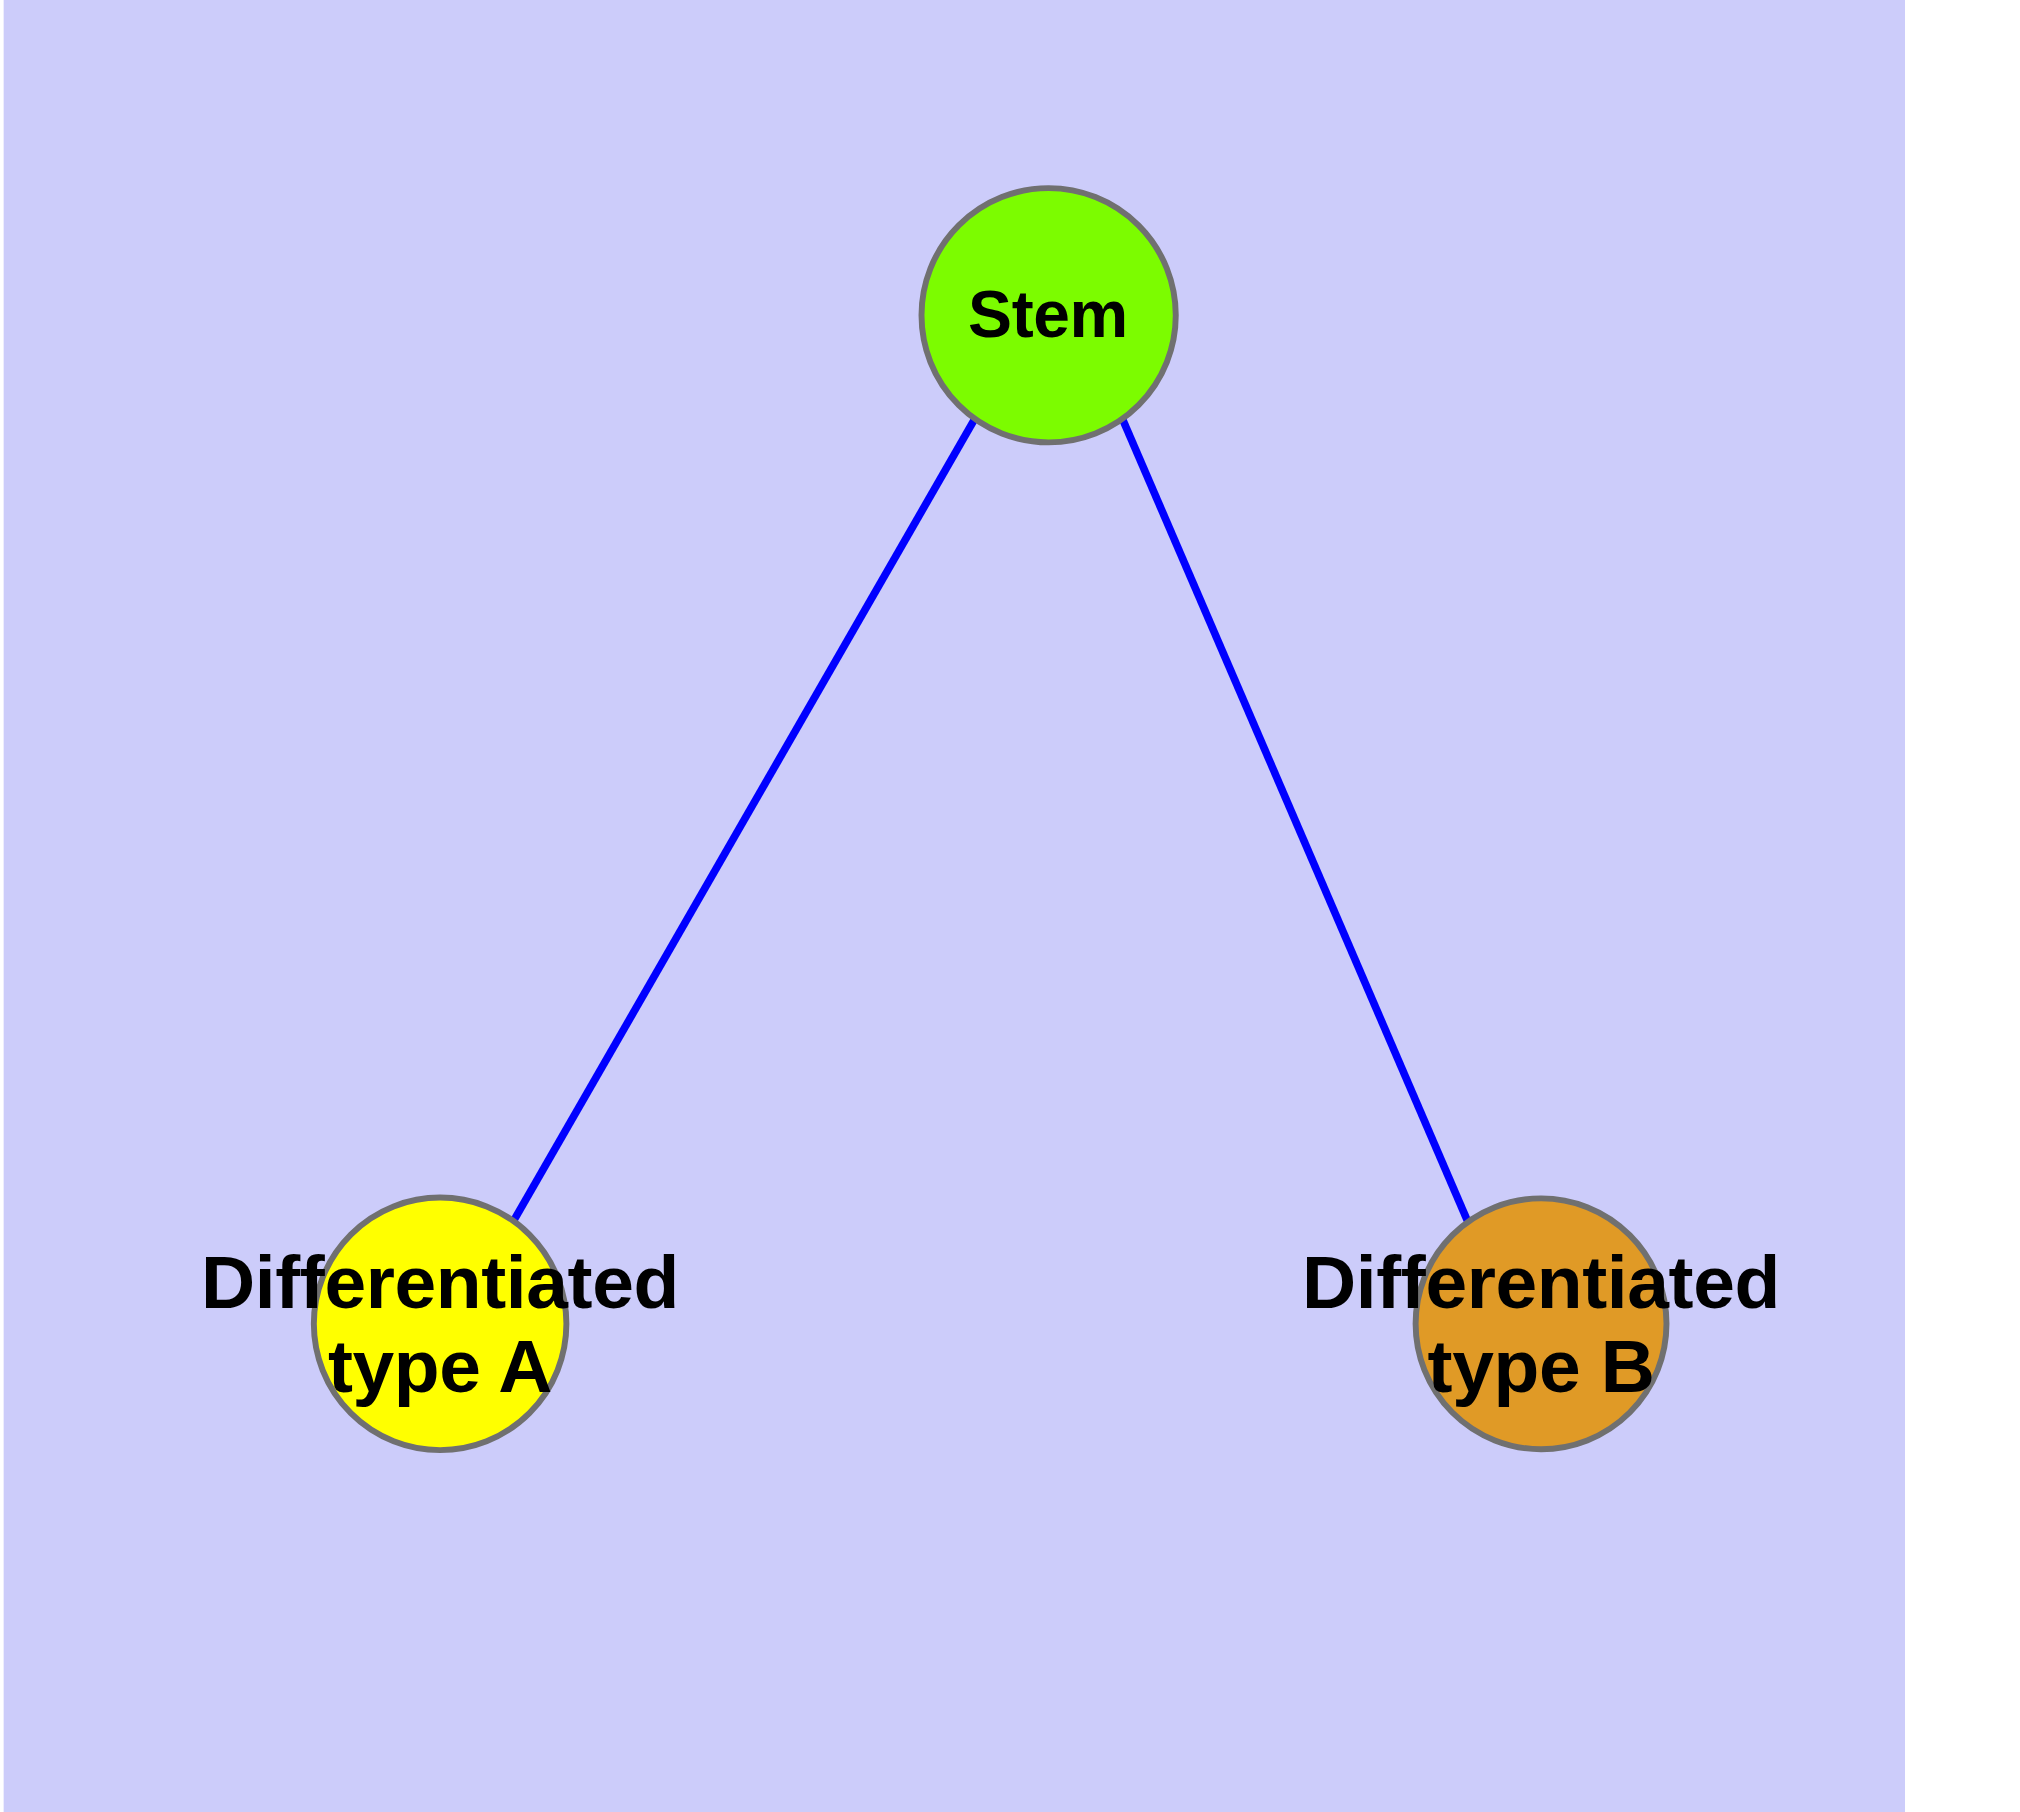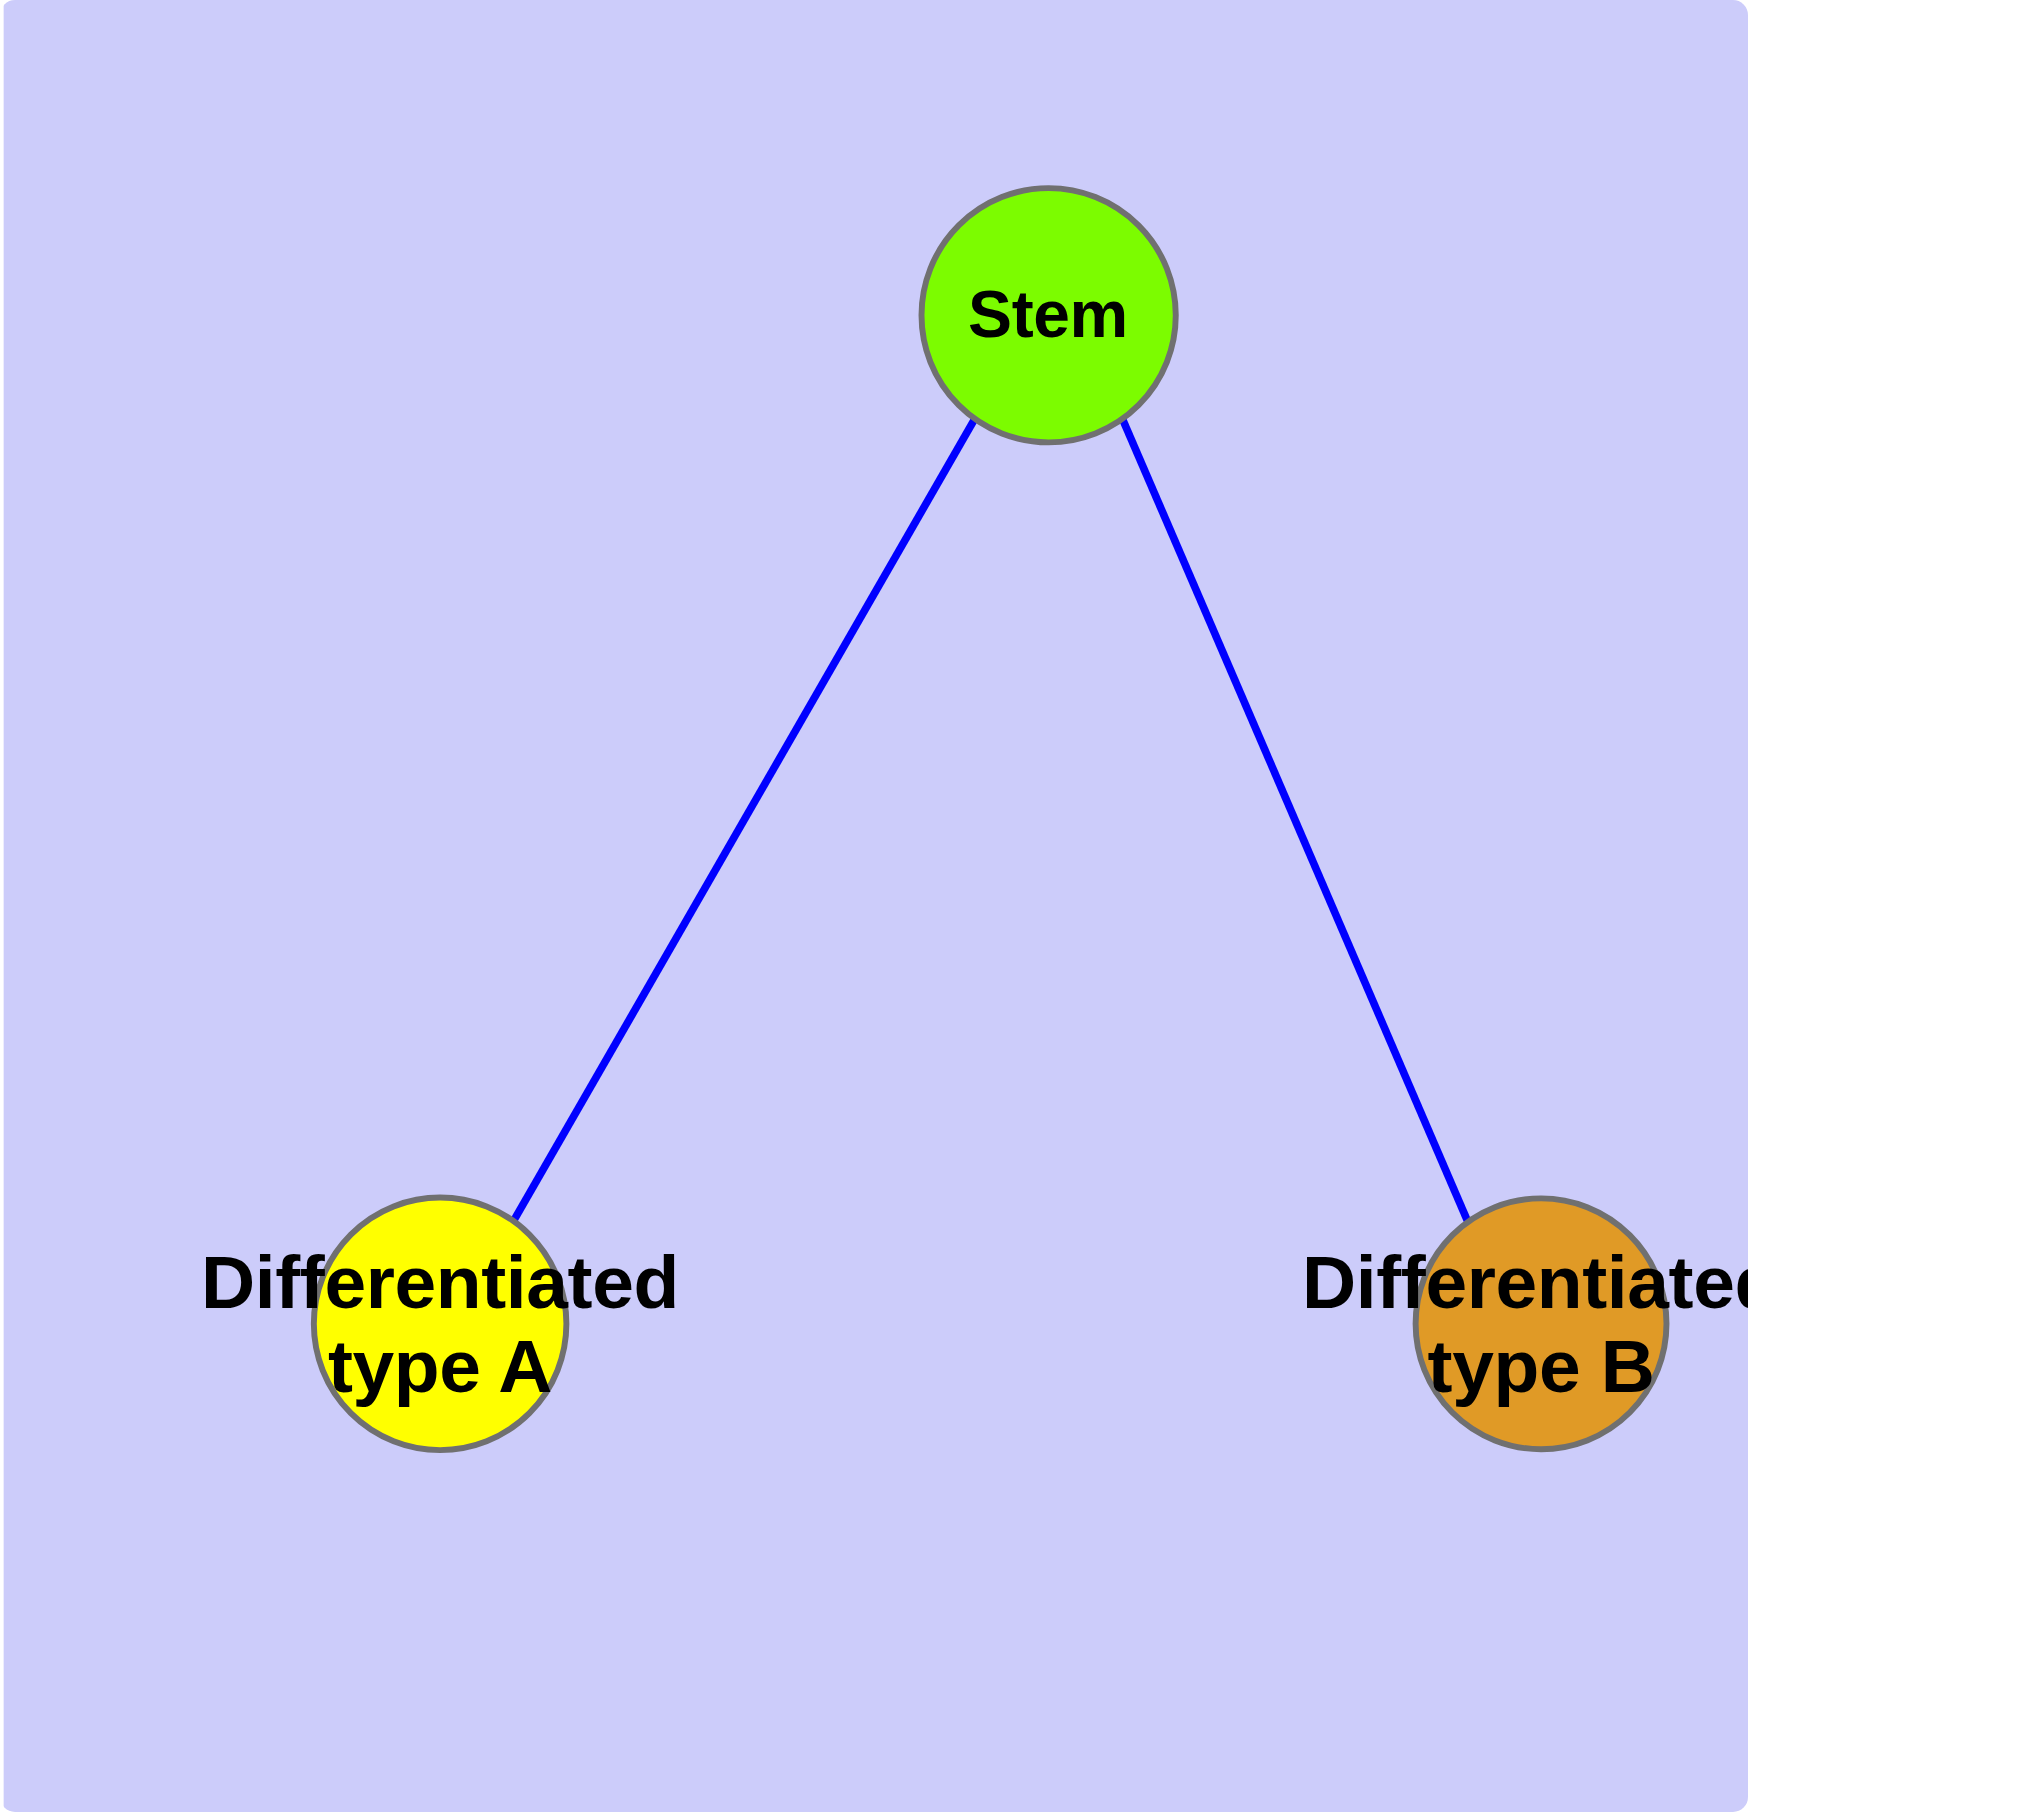"Stem" div { border-radius: 15px -> none; width: 1748px -> 1905px }
